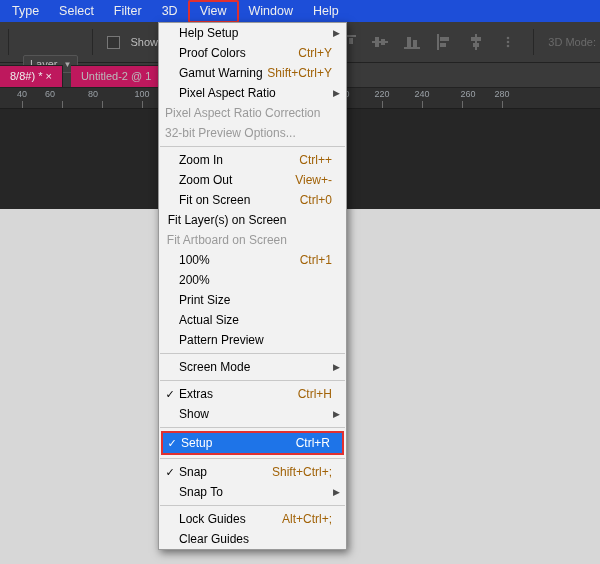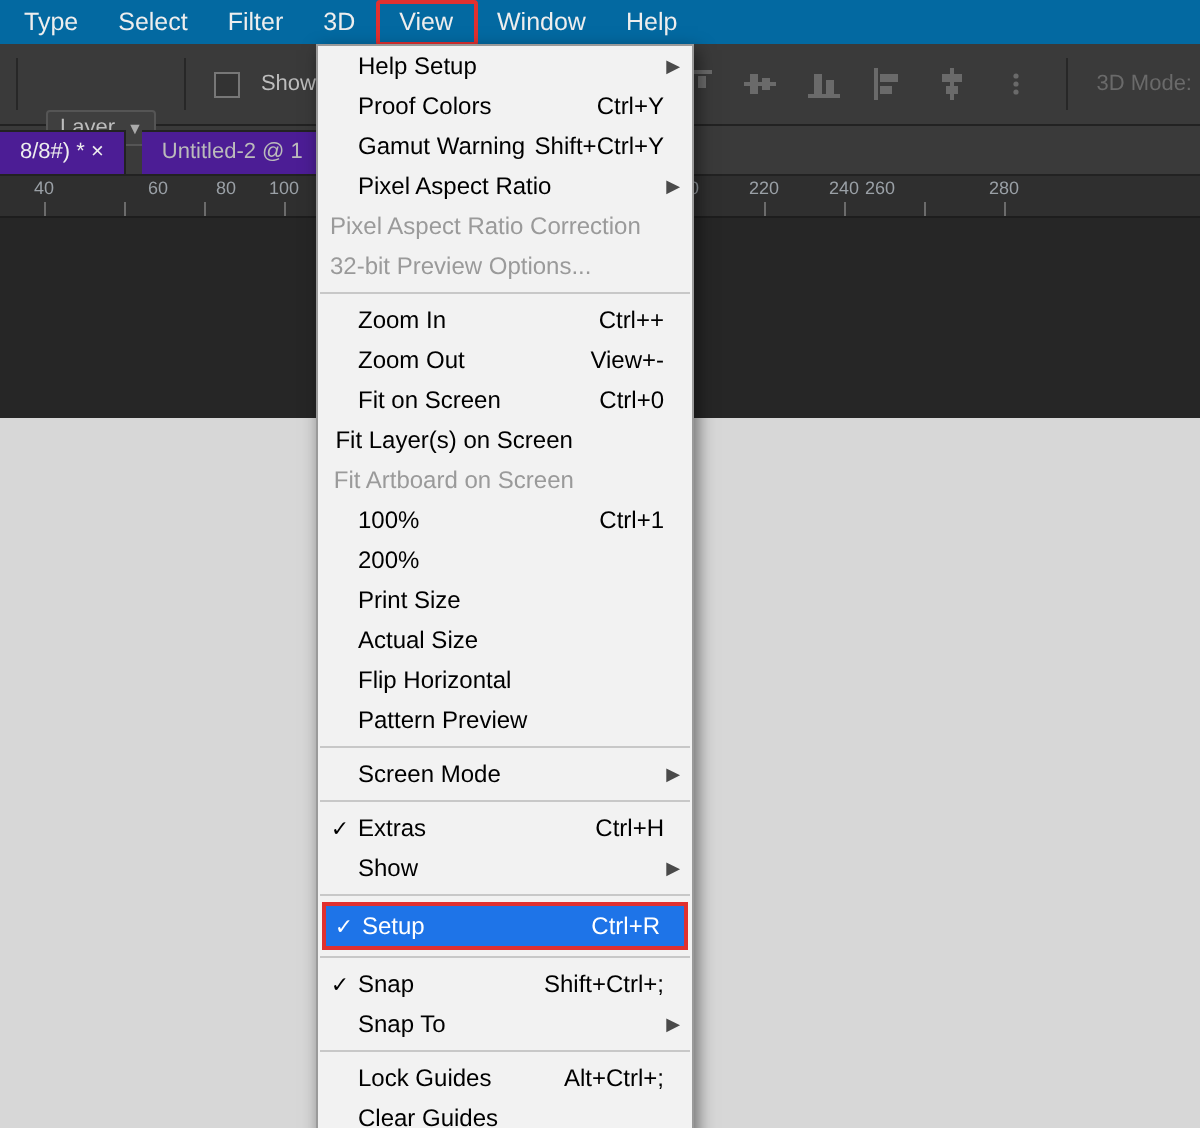"Type" .menubar { background: #0369a1 -> #1d4ed8 }
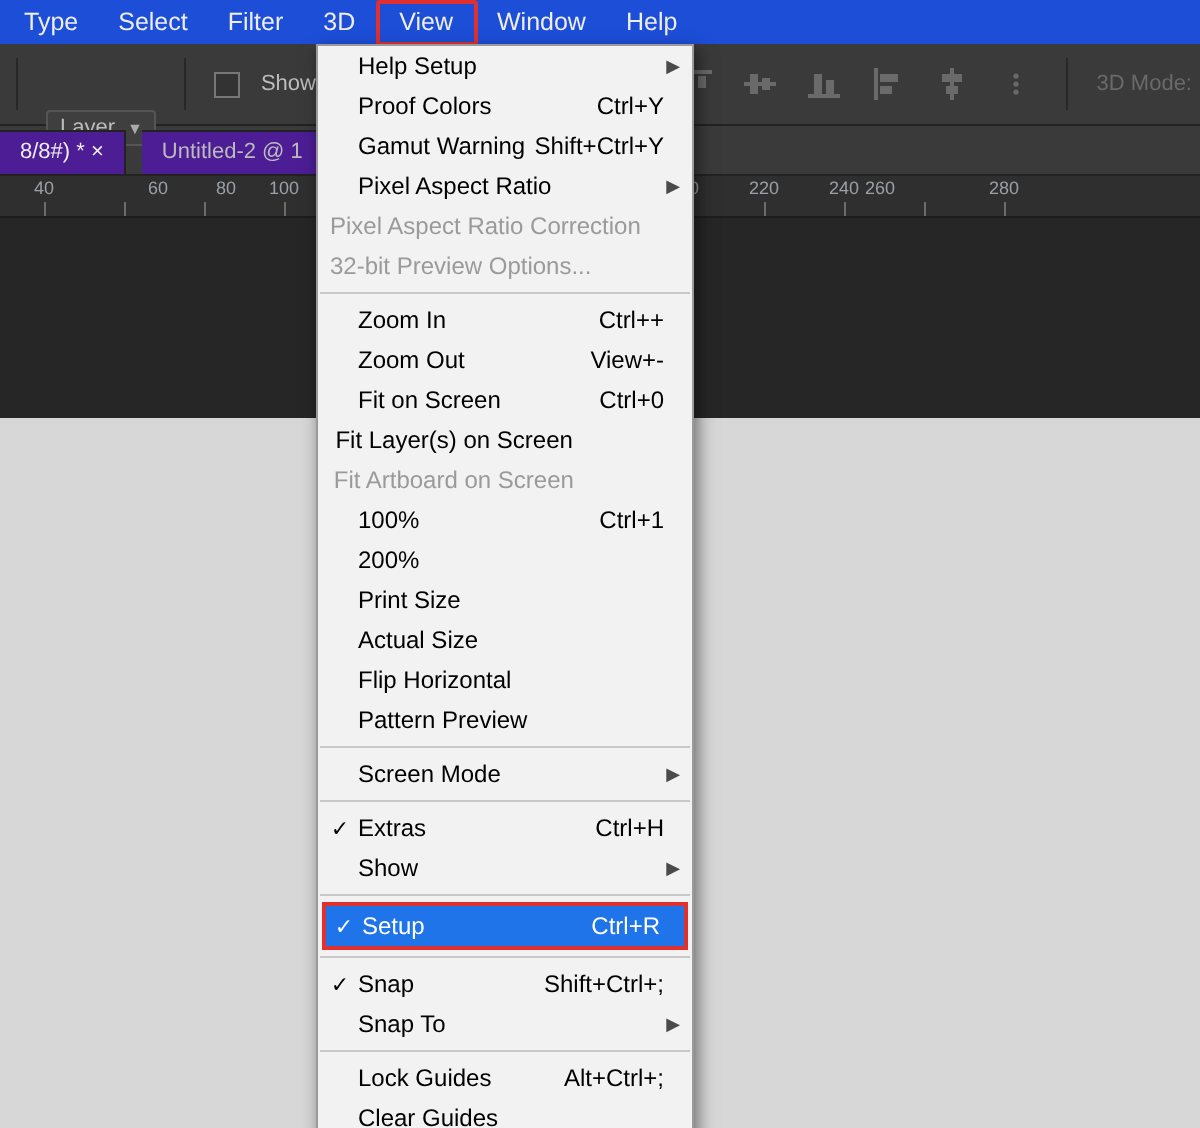"Ctrl+Y" .row .sc { color: #000000 -> #a16207 }
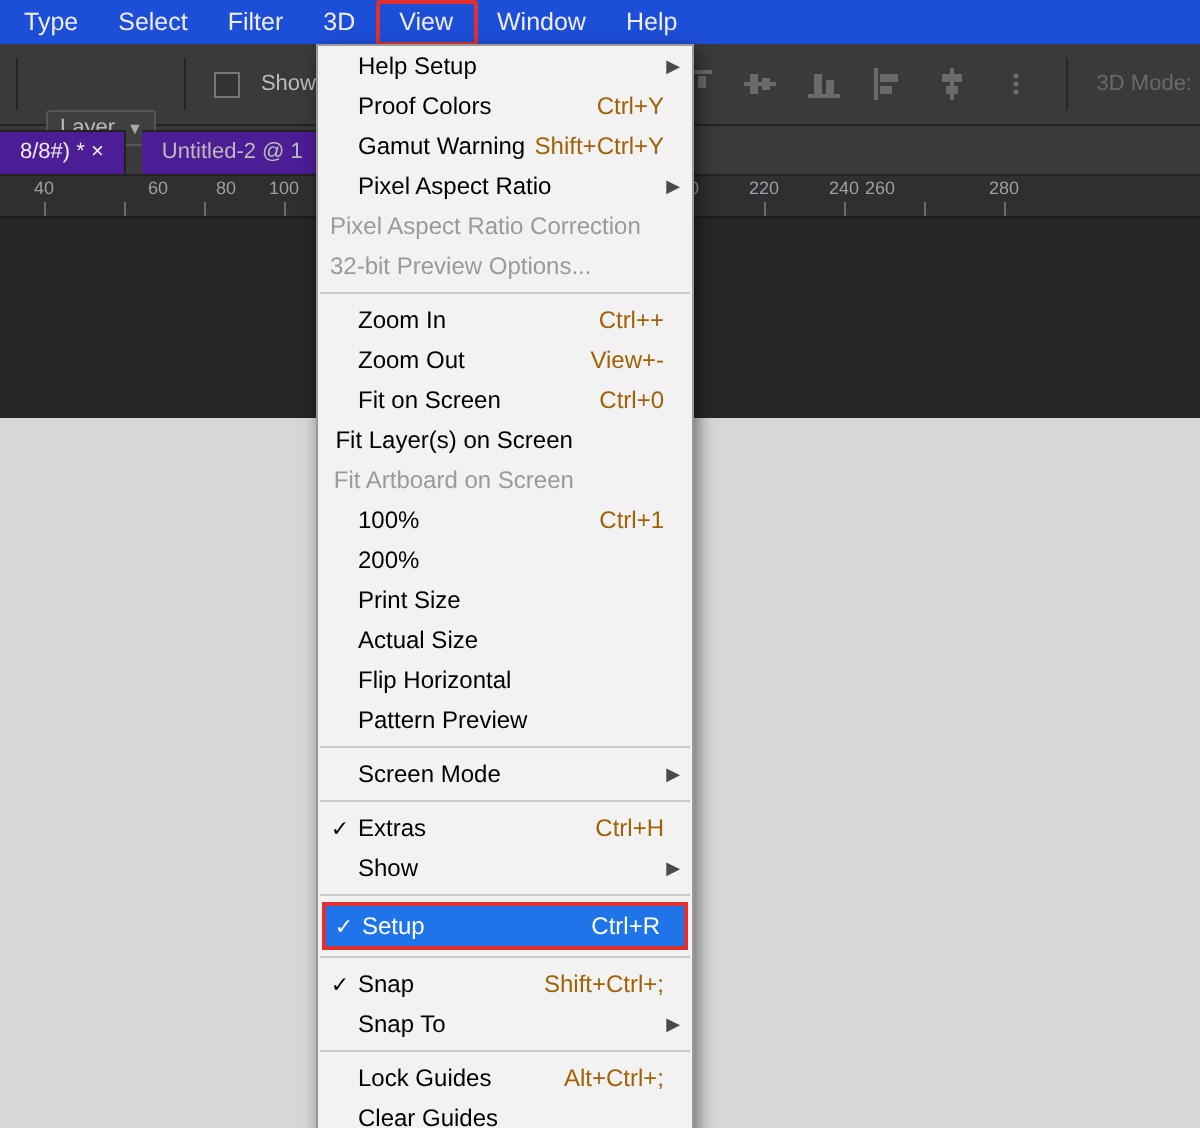"8/8#) * ×" .tab { background: #4c1d95 -> #be185d }
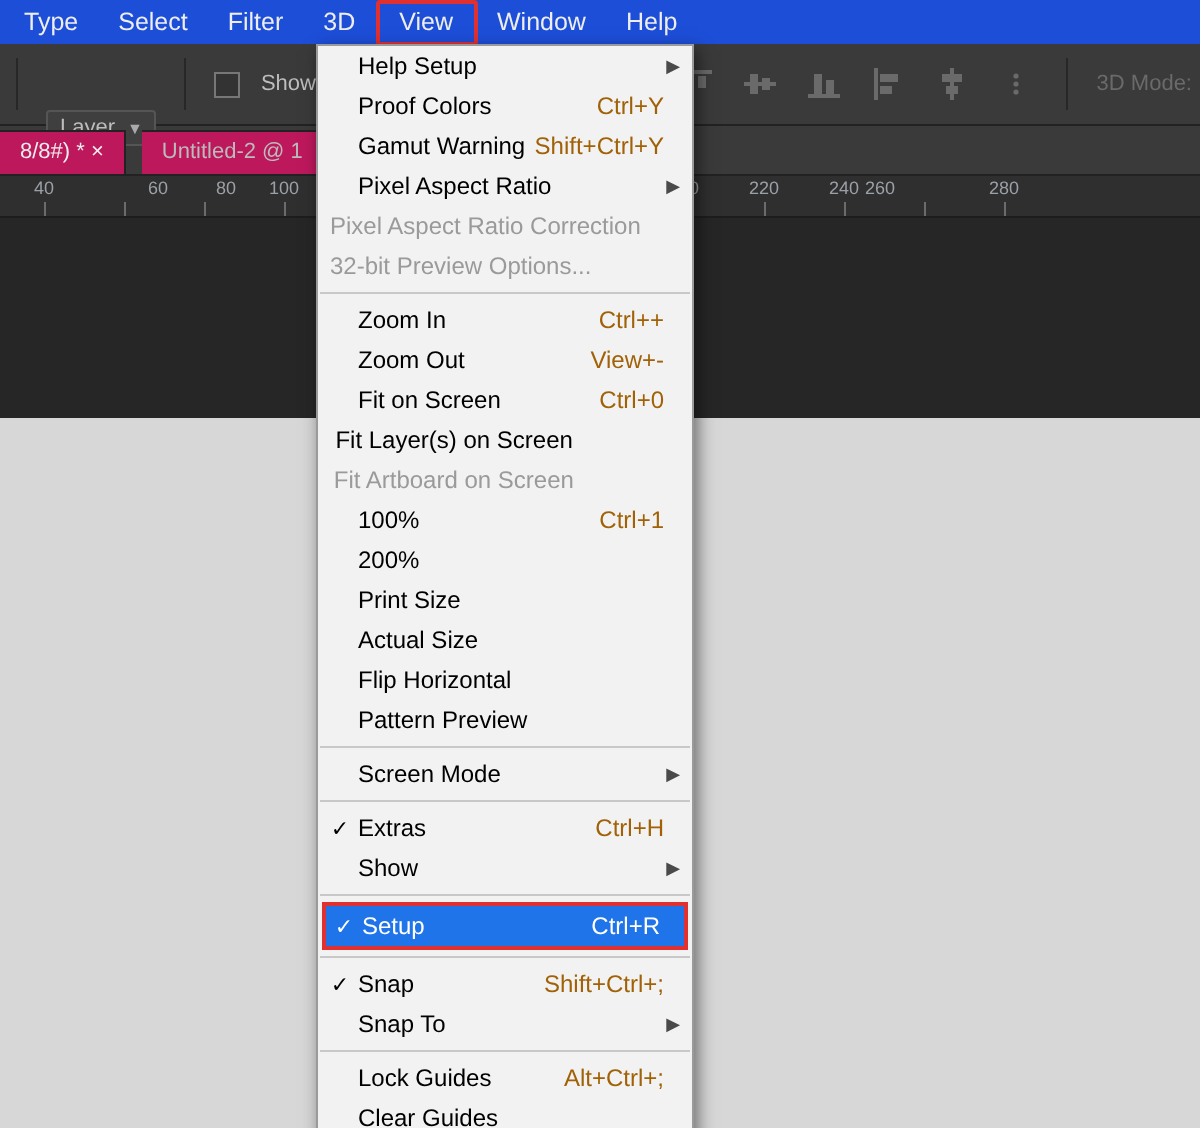"60" div.lbl { left: 79px -> 50px }
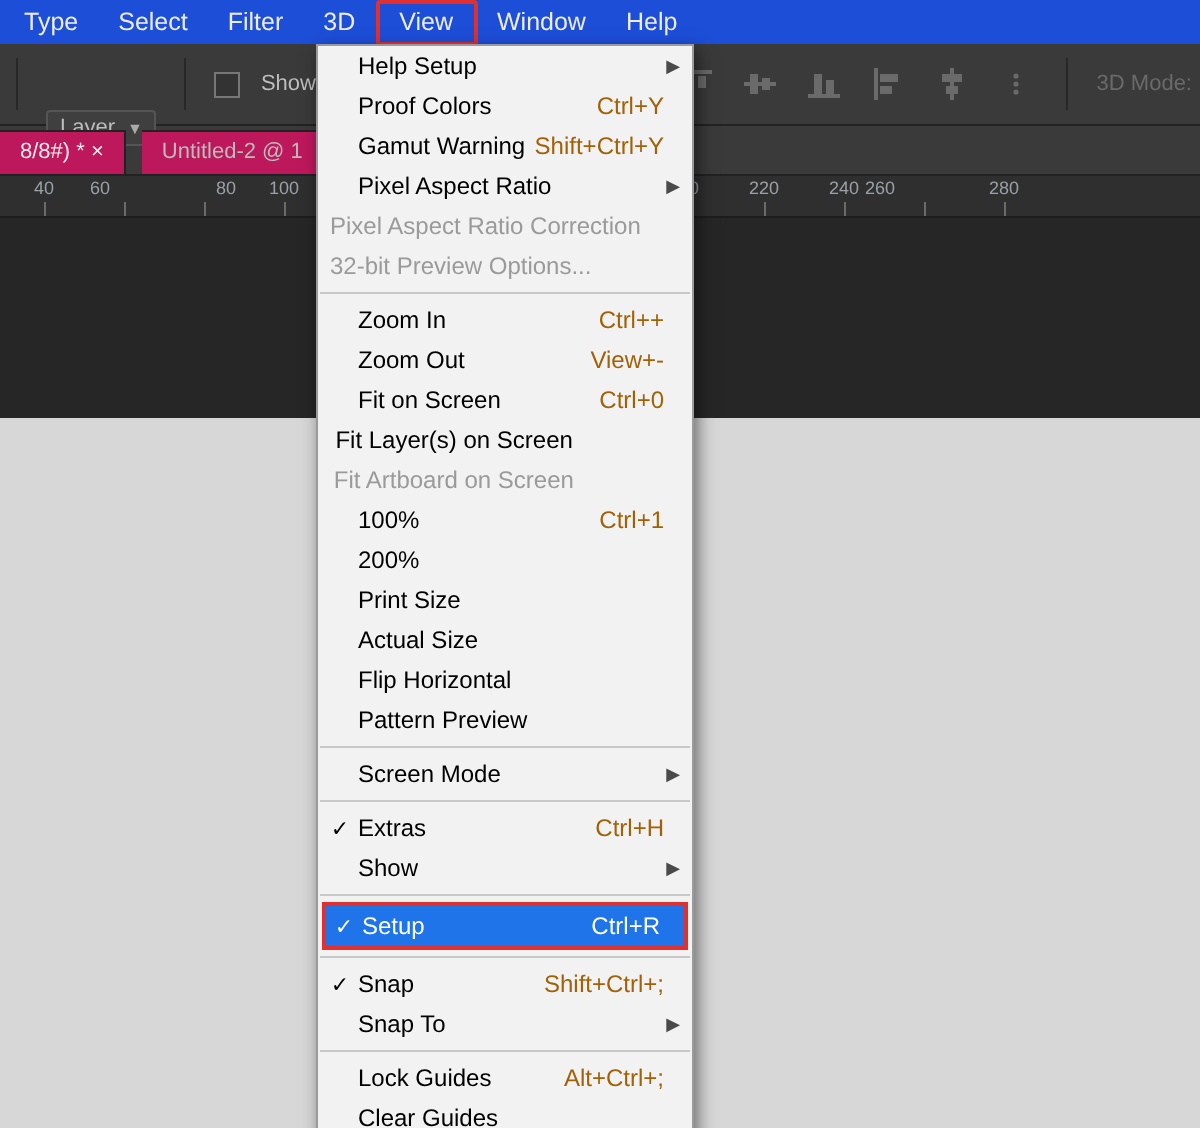"80" div.lbl { left: 113px -> 93px }
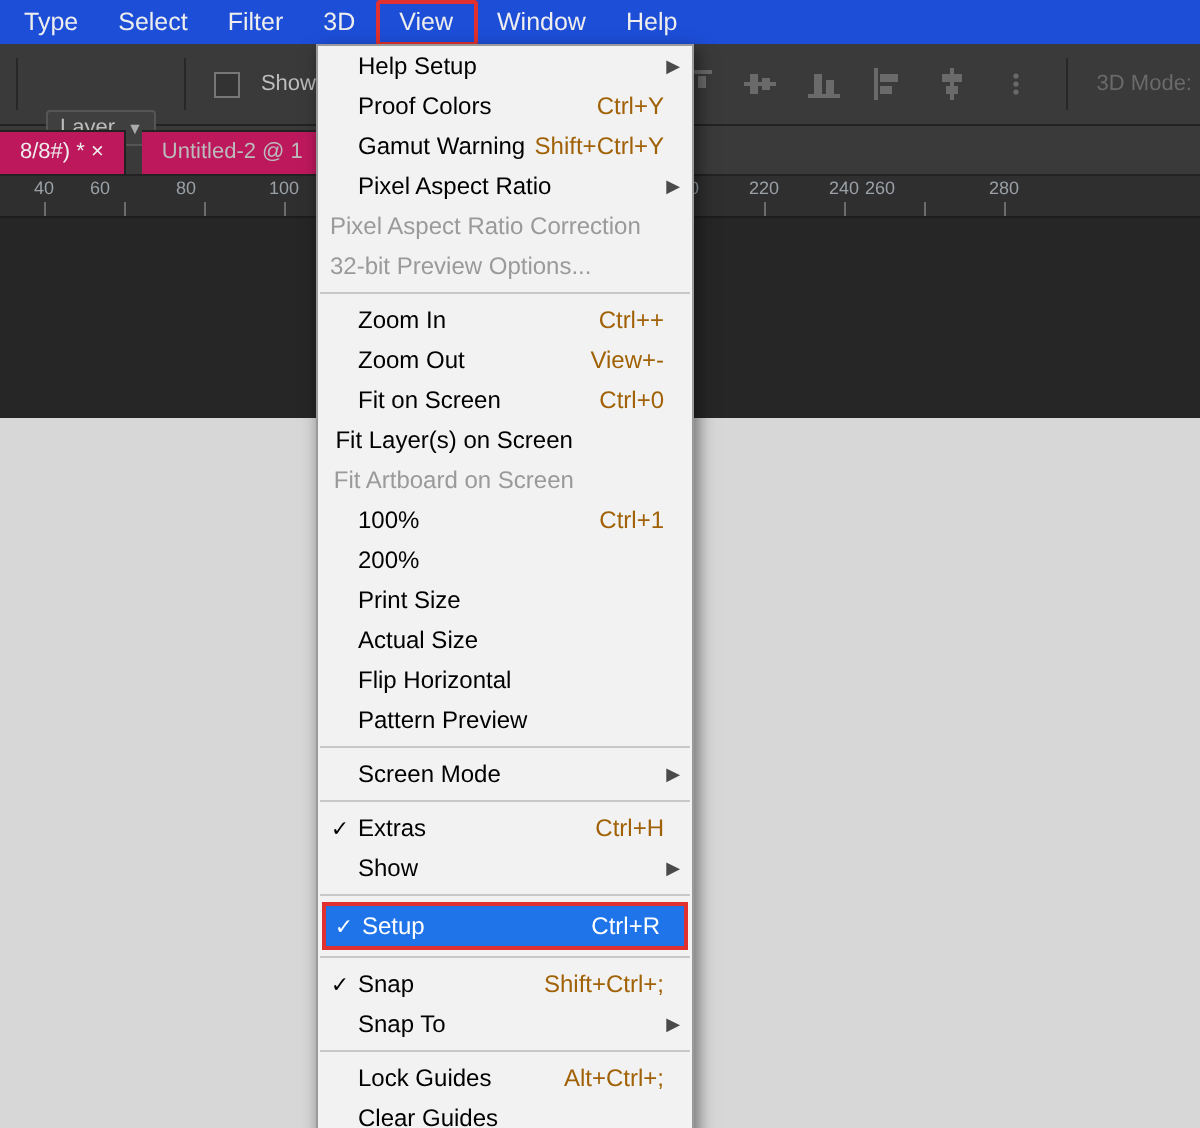"260" div.lbl { left: 440px -> 468px }
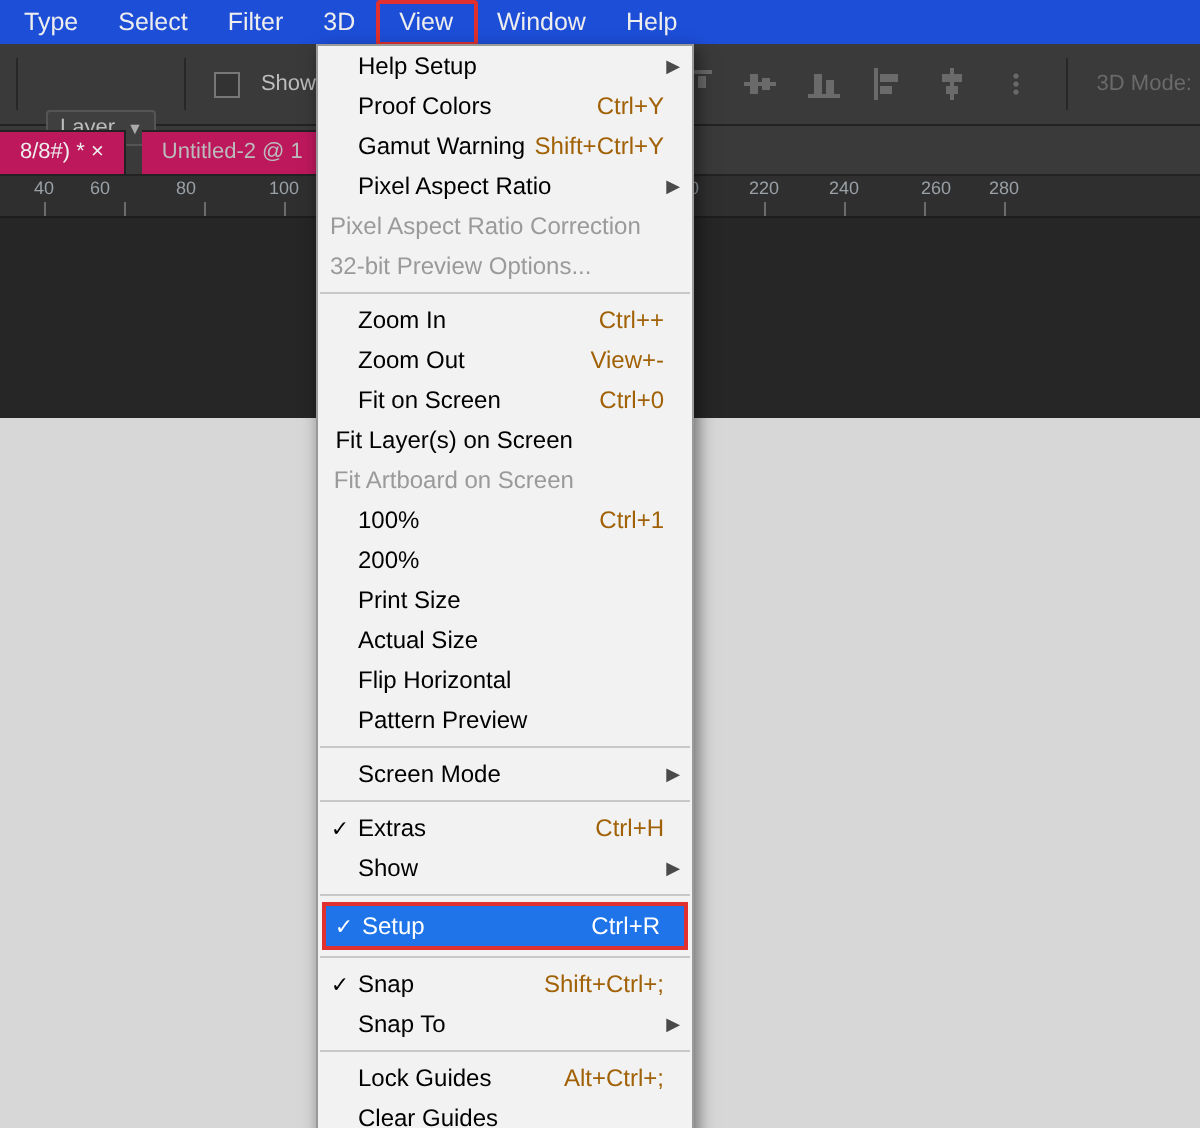"Flip Horizontal" div.row { html: <div> <span></span> <span>Flip Horizontal</span> <span></span> <span></span> </div> -> none }
